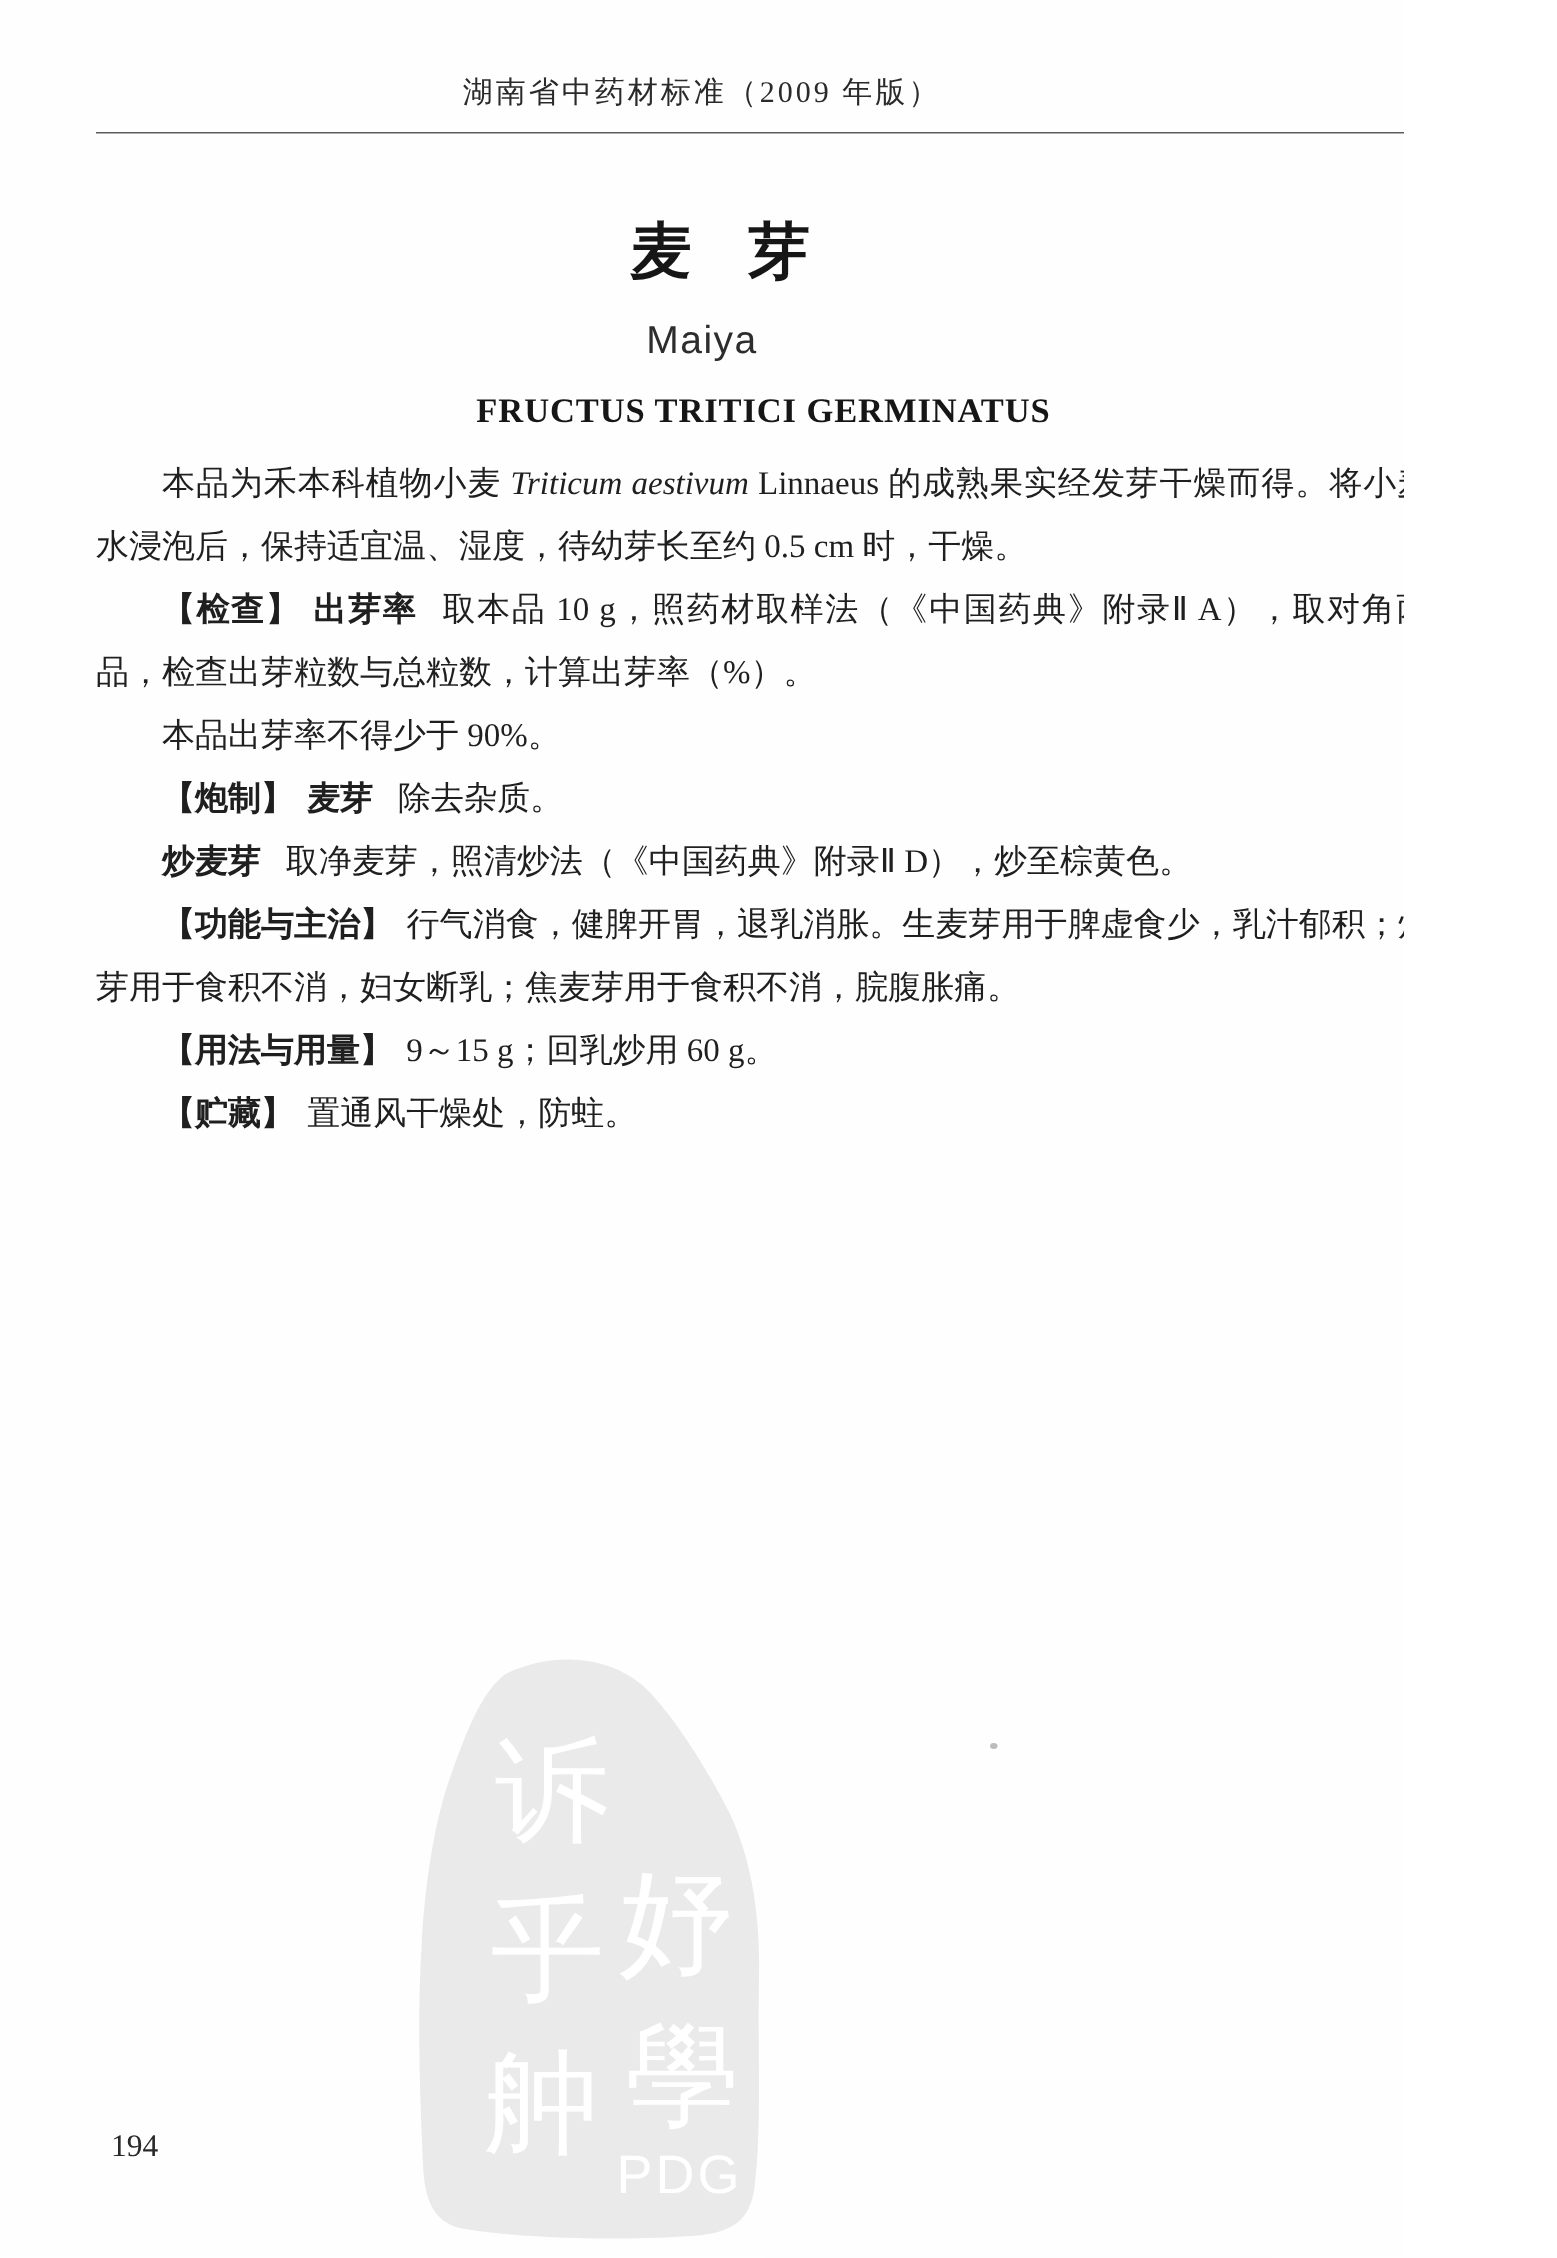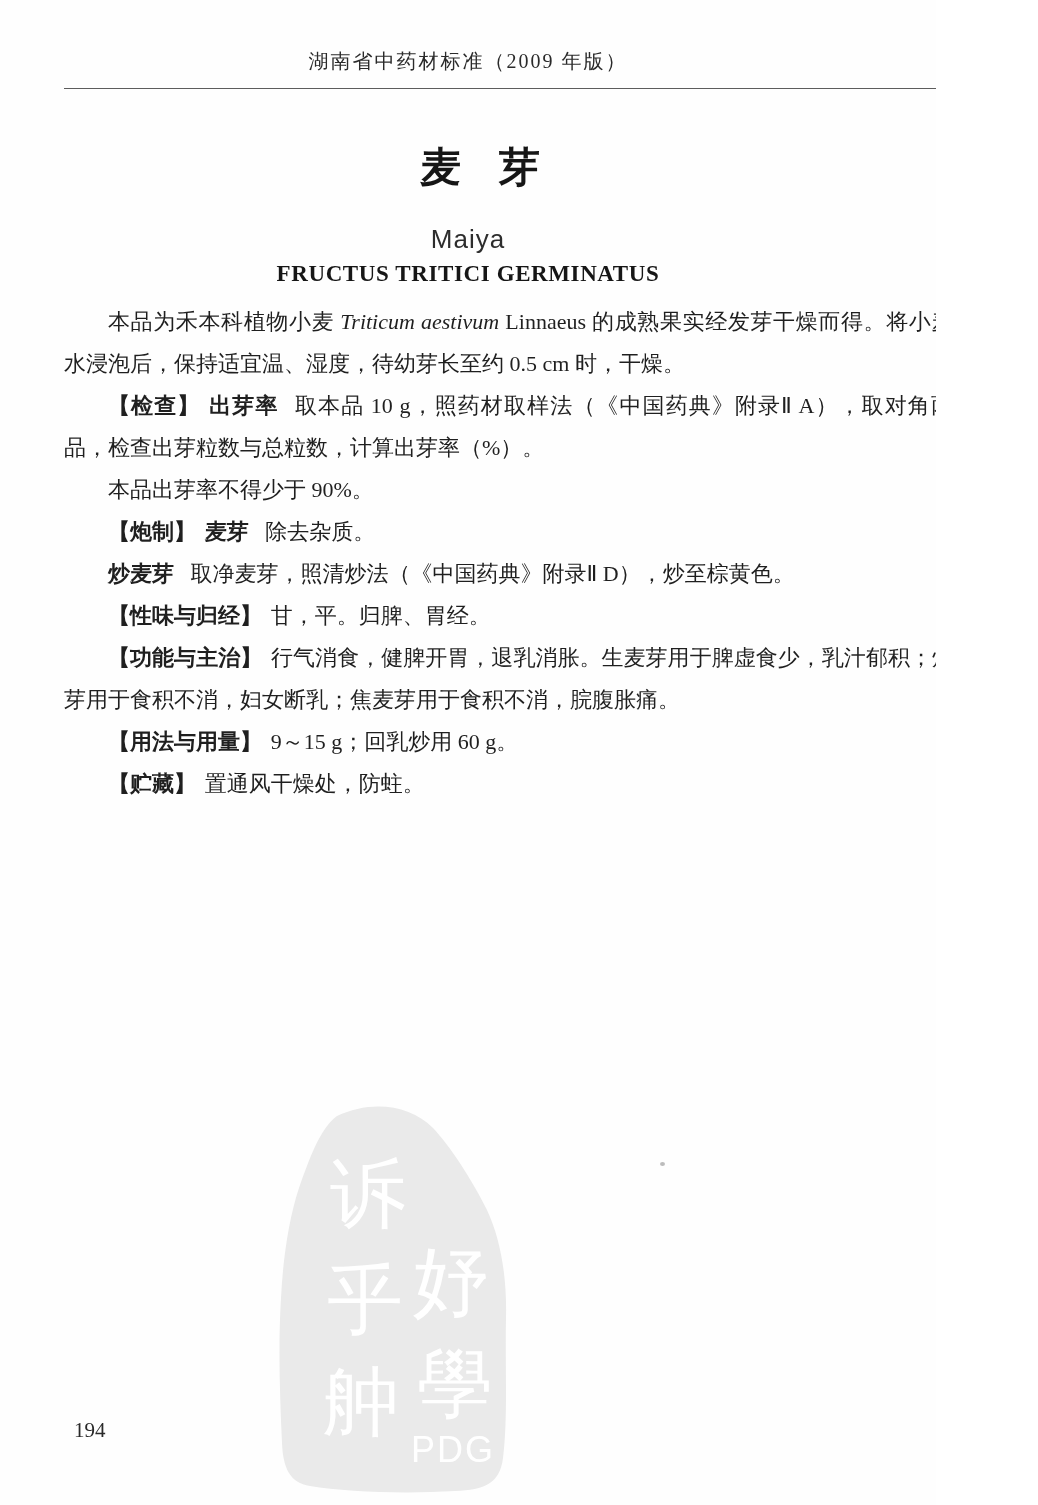"Maiya" .pinyin { top: 224px -> 211px }
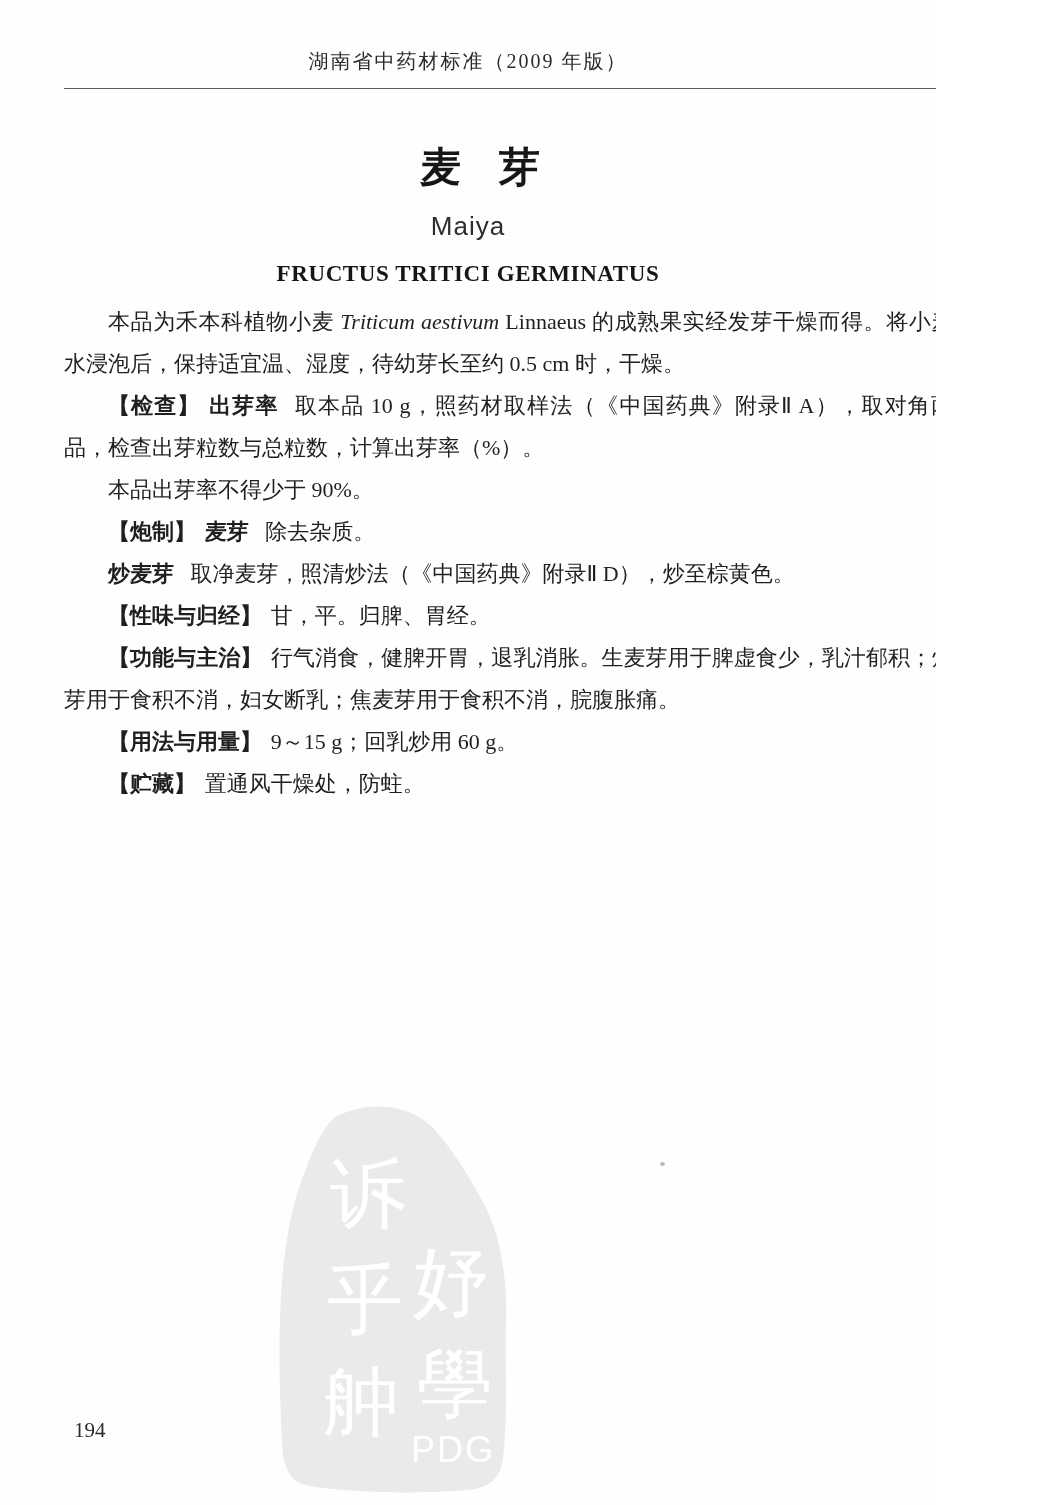"FRUCTUS TRITICI GERMINATUS" .latin { padding-left: none -> 41px }
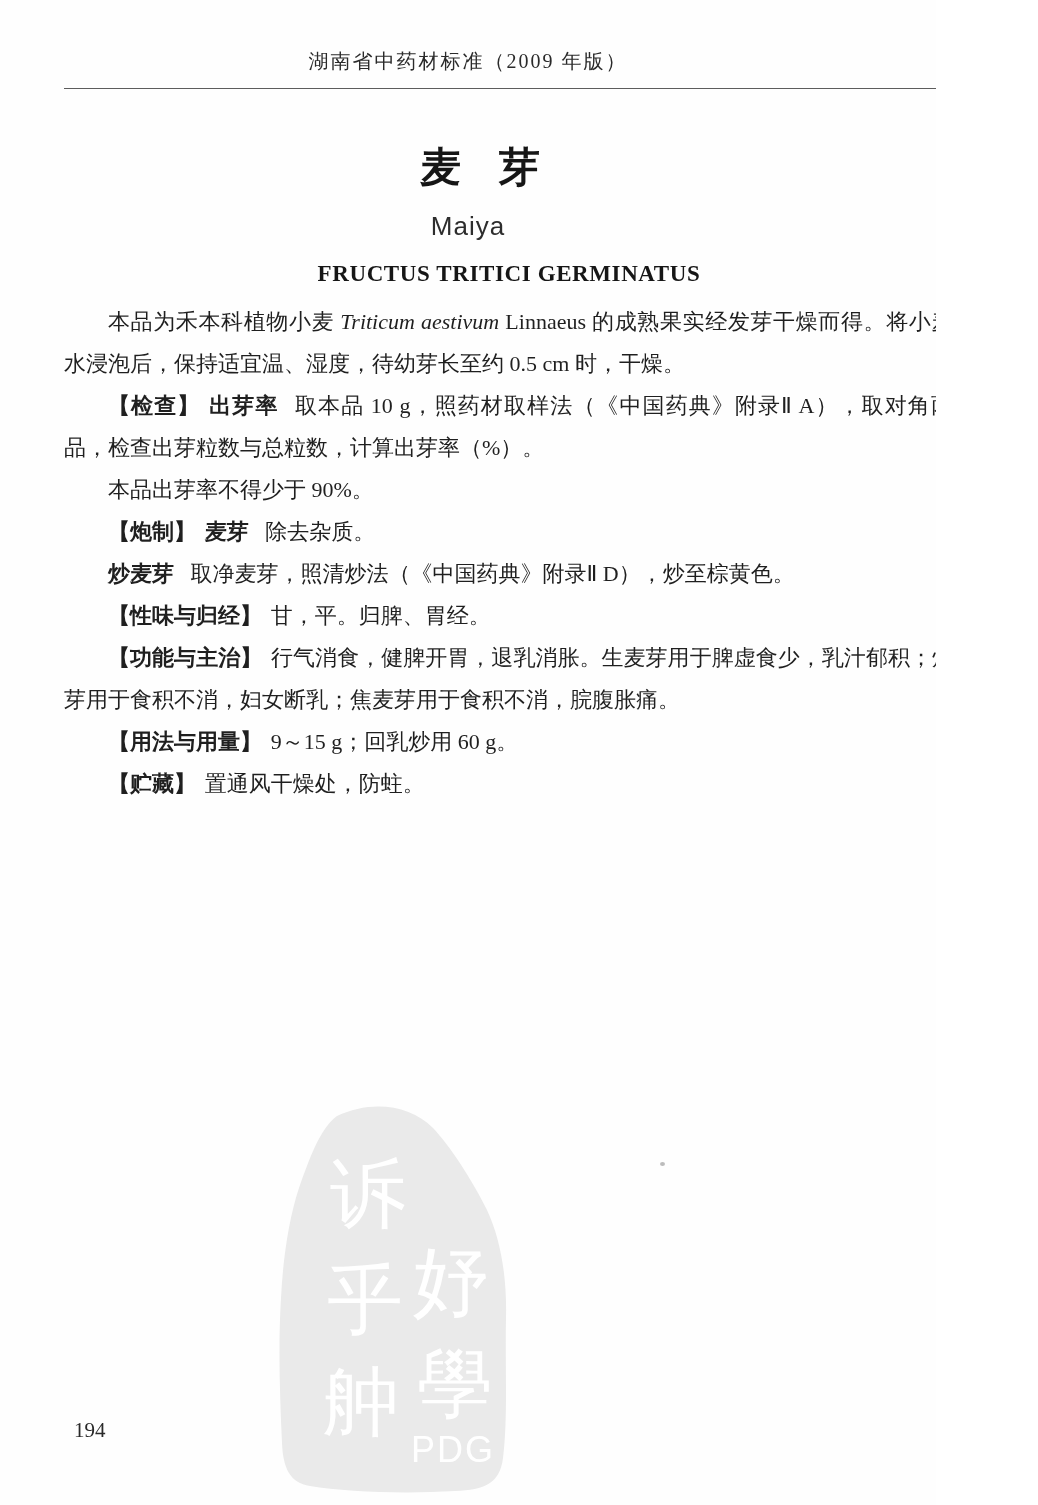"【性味与归经】 甘，平。归脾、胃经。" p { html: <p><span>【性味与归经】</span><span>甘，平。归脾、胃经。</span></p> -> none }
